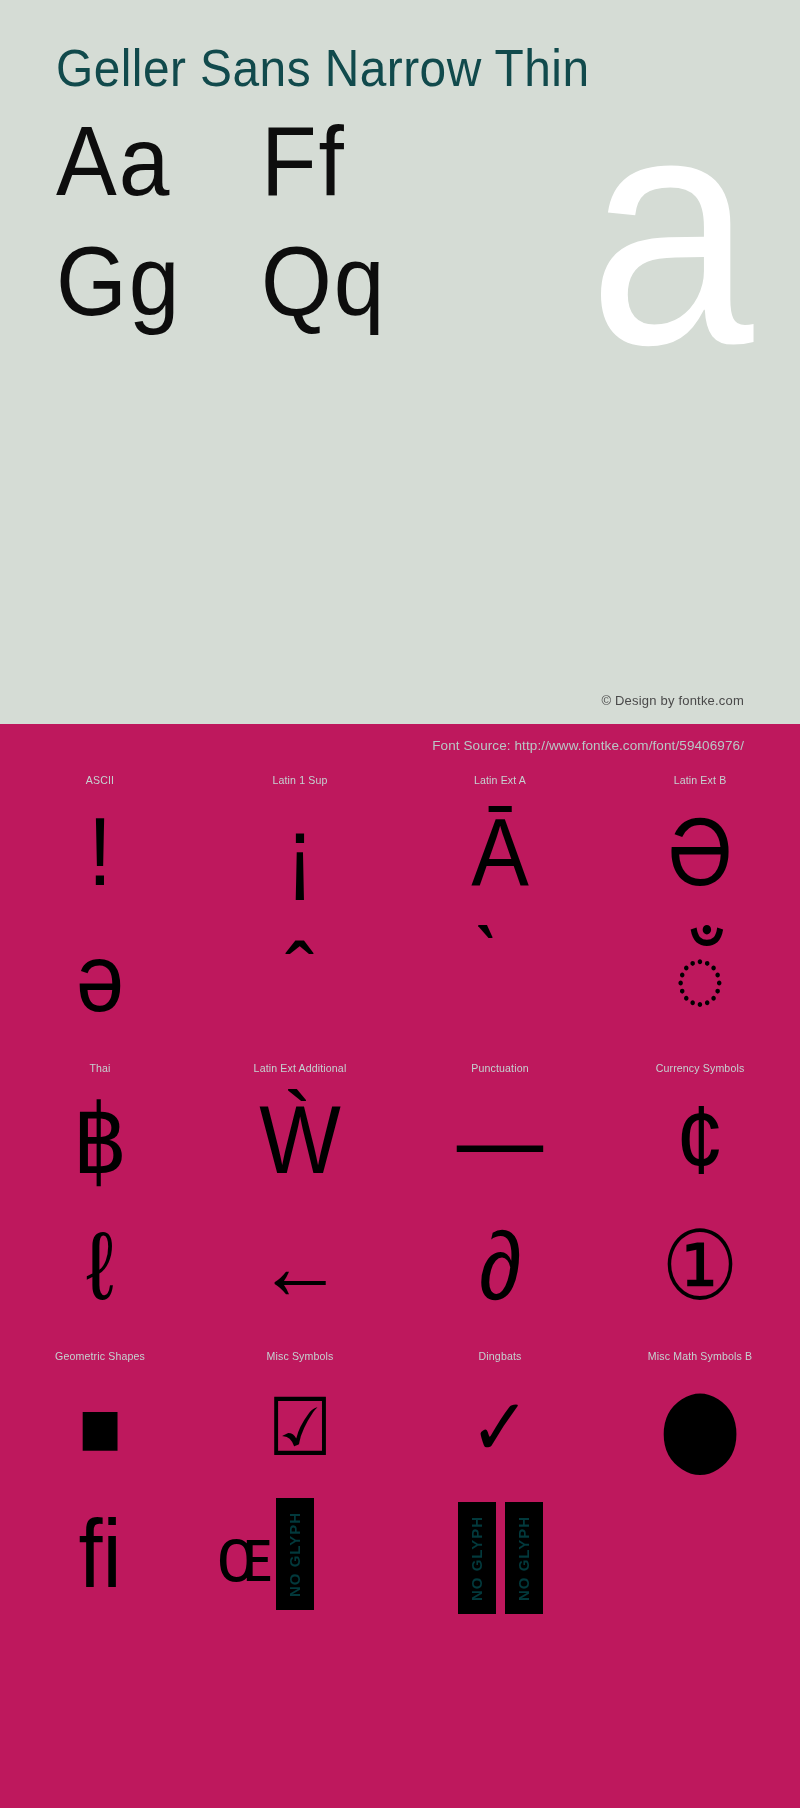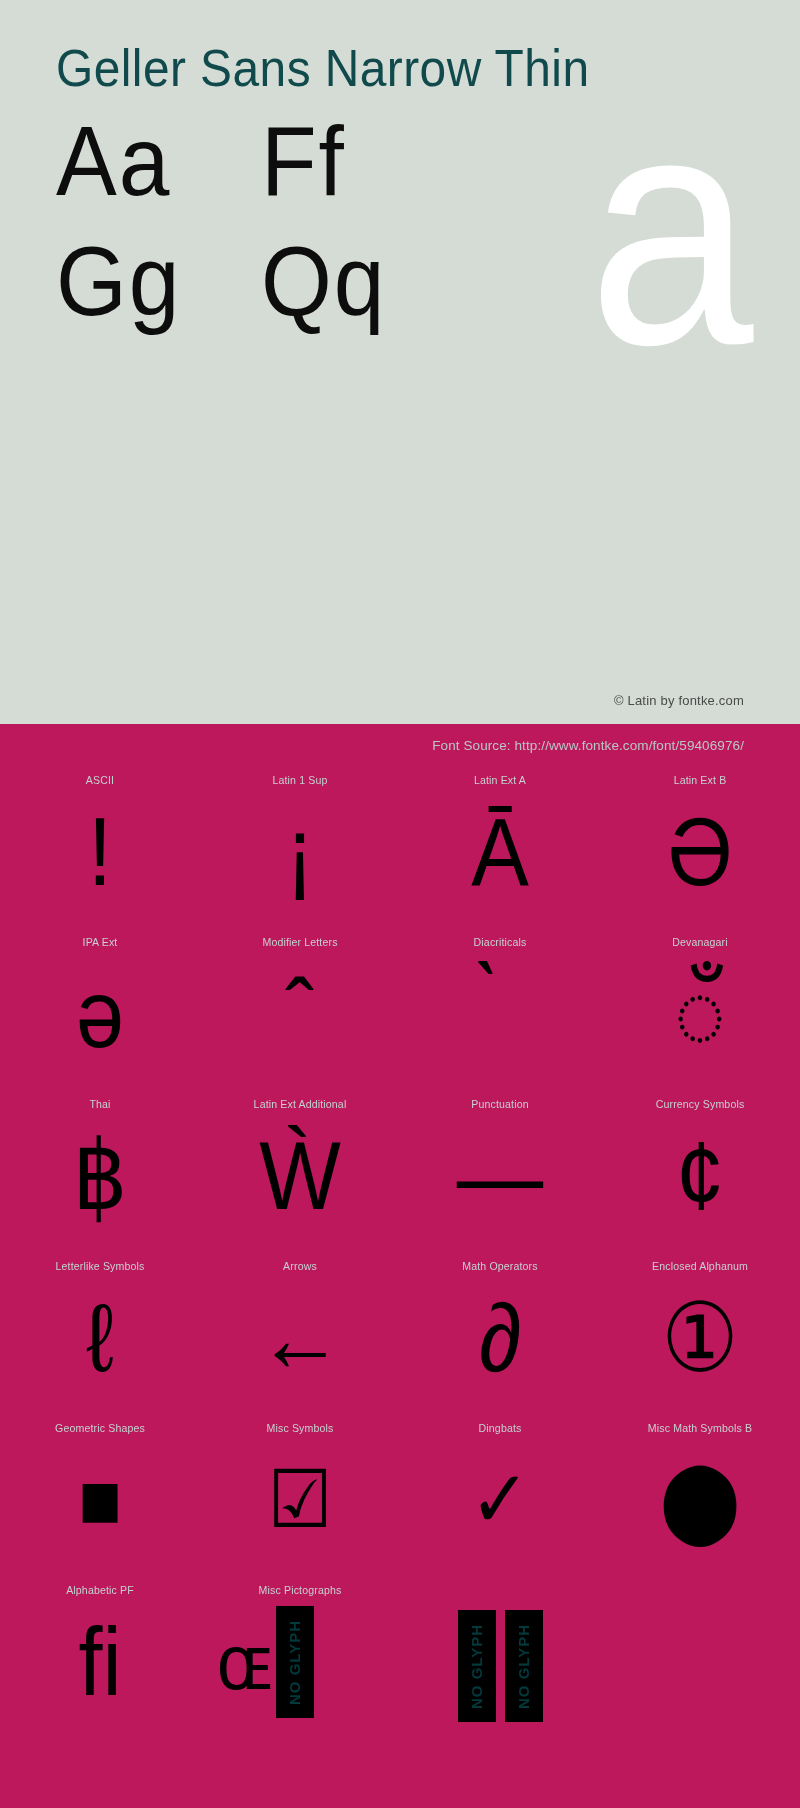"© Latin by fontke.com" div.credit { text: Latin -> Design }
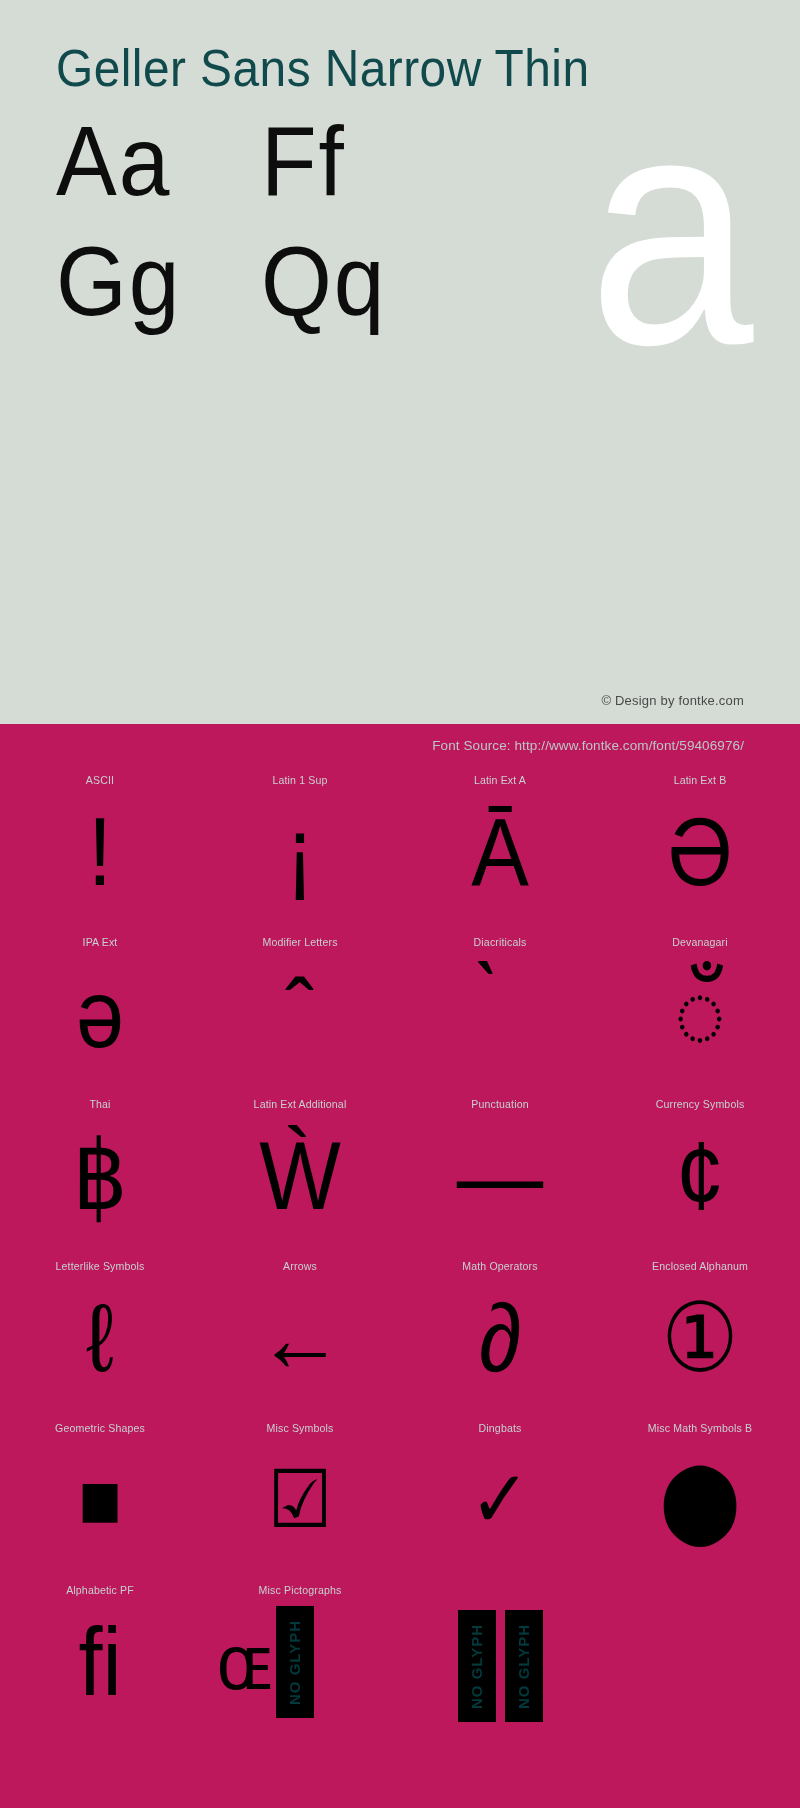"IPA Ext" div.grid-row { html: <div> <div>IPA Ext</div> <div>Modifier Letters</div> <div>Diacriticals</div> <div>Devanagari</div> </div> -> none }
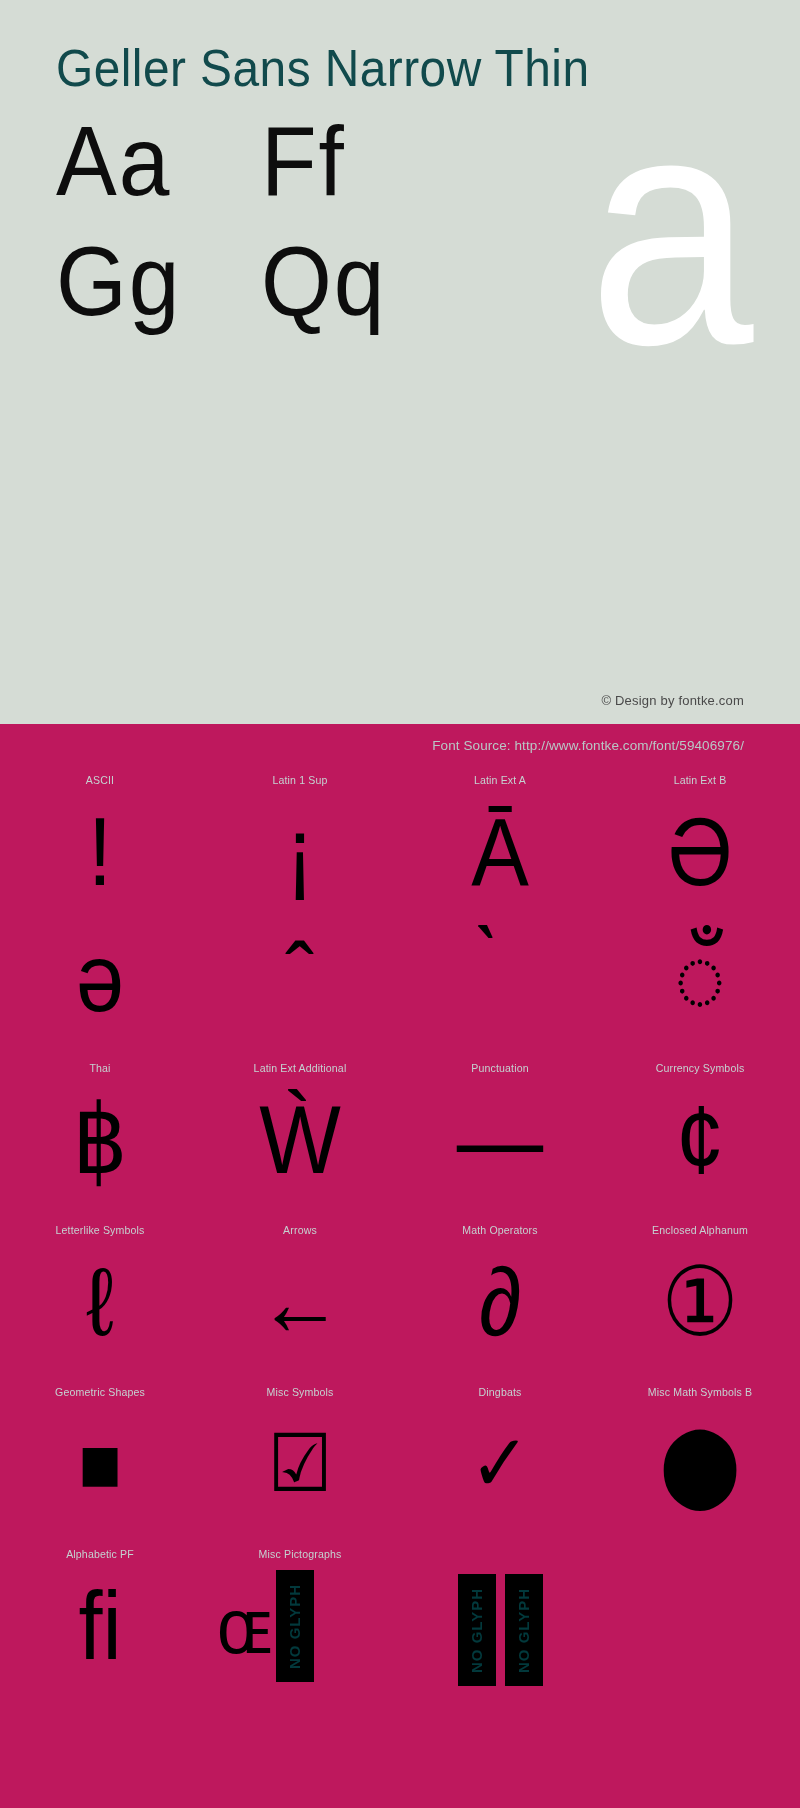"Letterlike Symbols" div.grid-row { html: <div> <div>Letterlike Symbols</div> <div>Arrows</div> <div>Math Operators</div> <div>Enclosed Alphanum</div> </div> -> none }
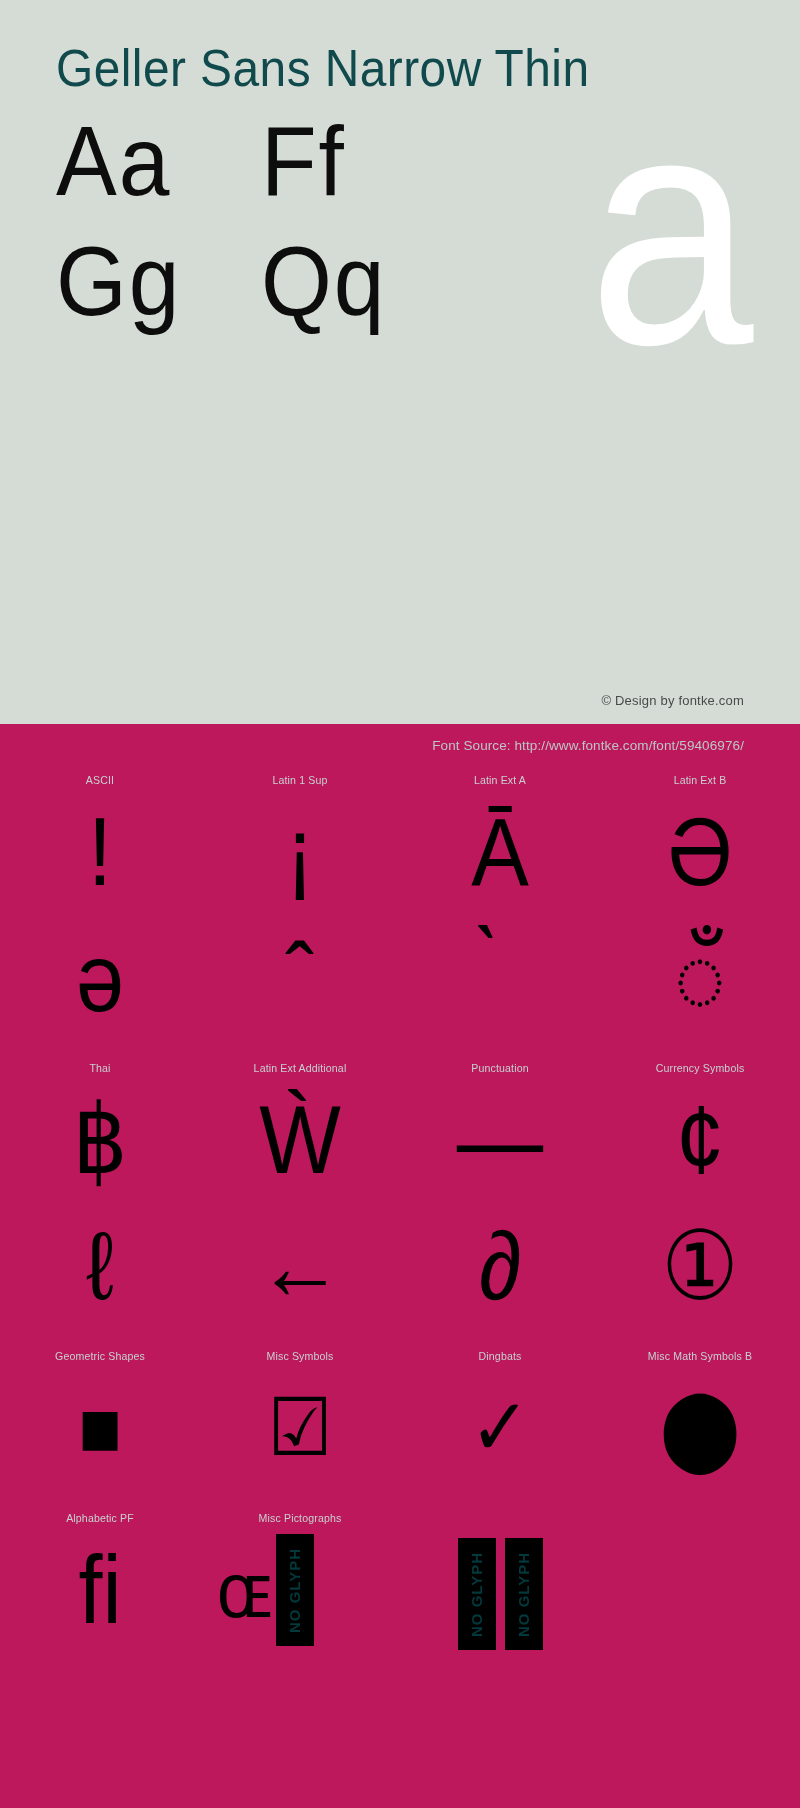"Alphabetic PF" div.grid-row { html: <div> <div>Alphabetic PF</div> <div>Misc Pictographs</div> <div></div> <div></div> </div> -> none }
